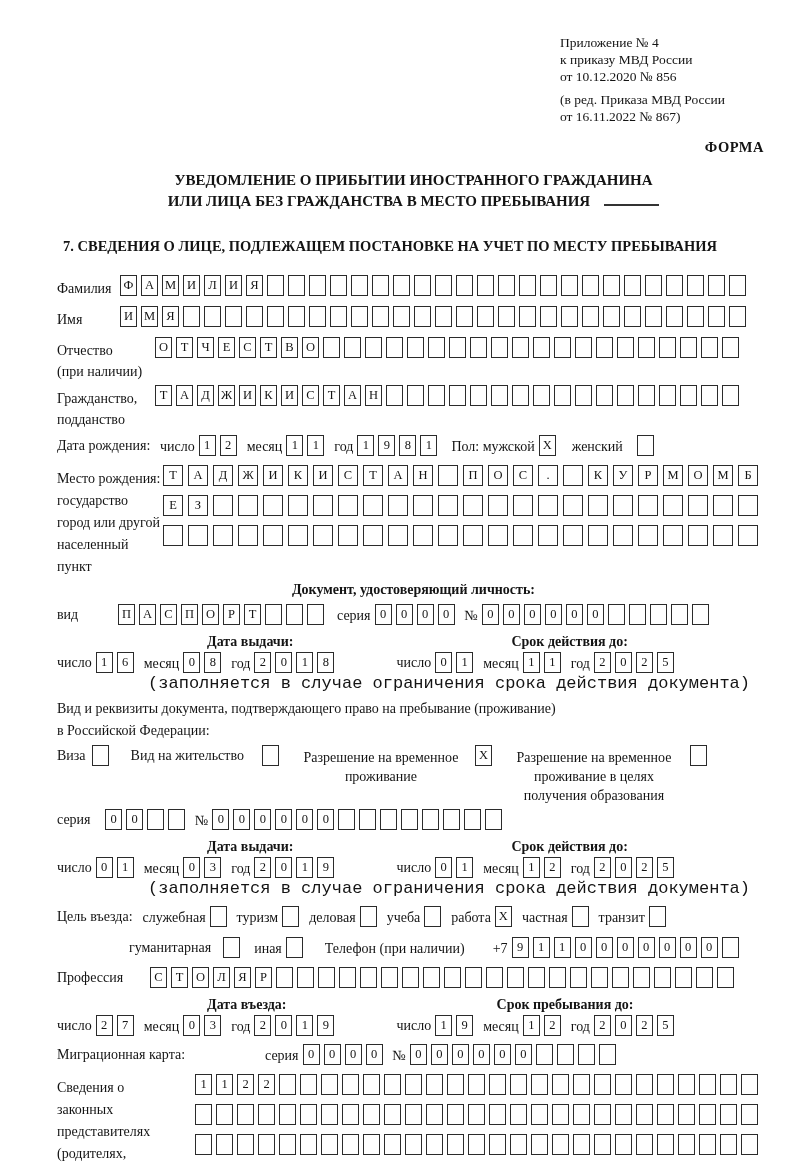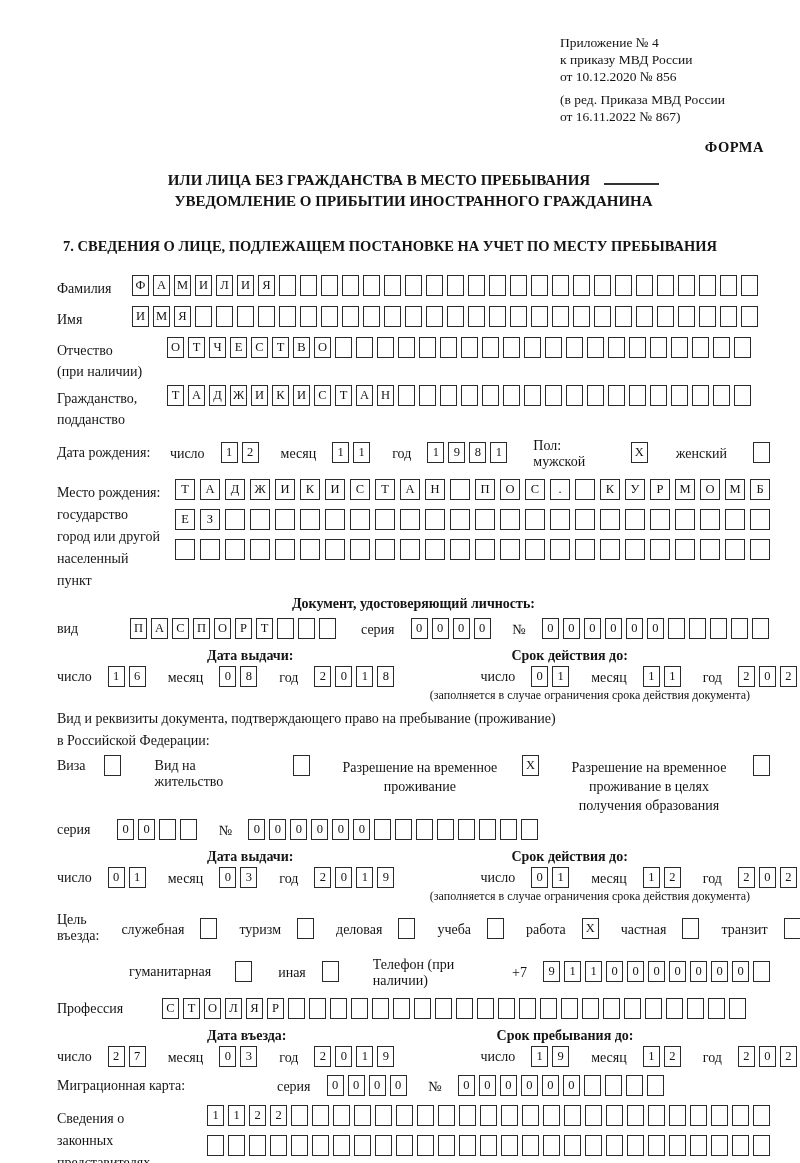"ИЛИ ЛИЦА БЕЗ ГРАЖДАНСТВА В" div { order: before "УВЕДОМЛЕНИЕ О ПРИБЫТИИ ИНОСТРАННОГО" -> after "УВЕДОМЛЕНИЕ О ПРИБЫТИИ ИНОСТРАННОГО" }
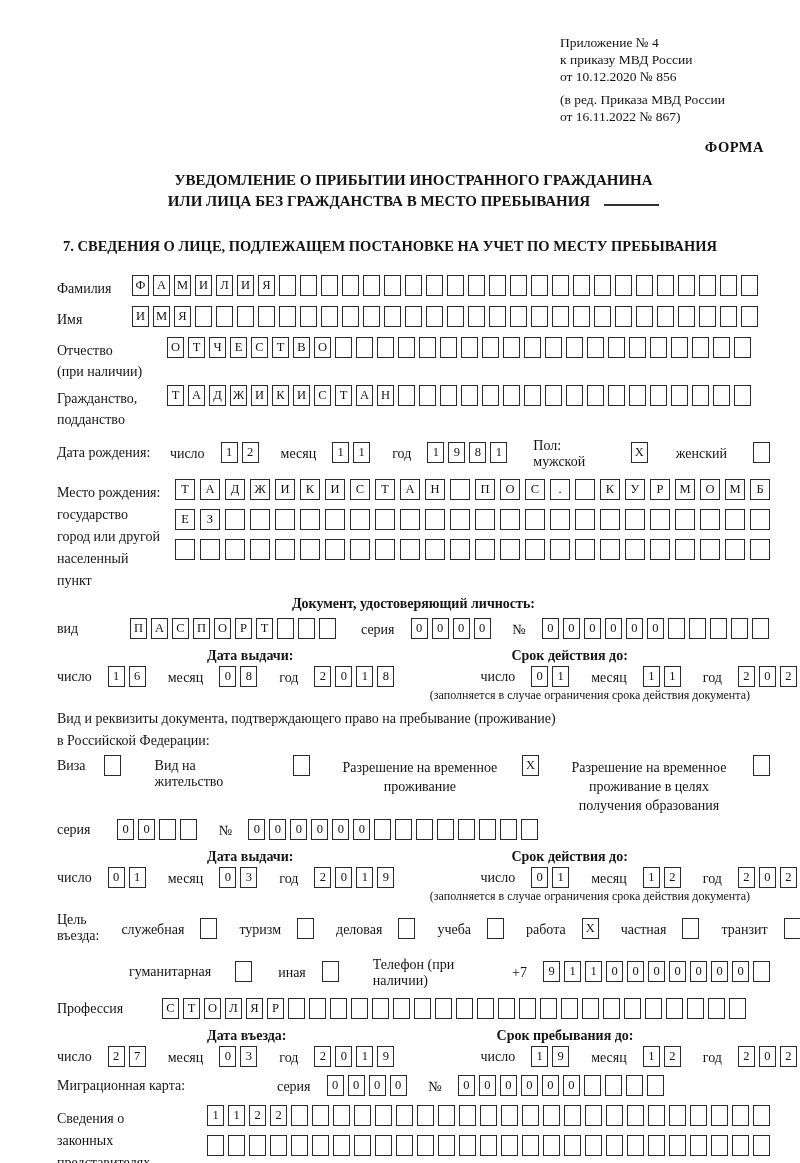"Фамилия" .frow { gap: 12px -> none }
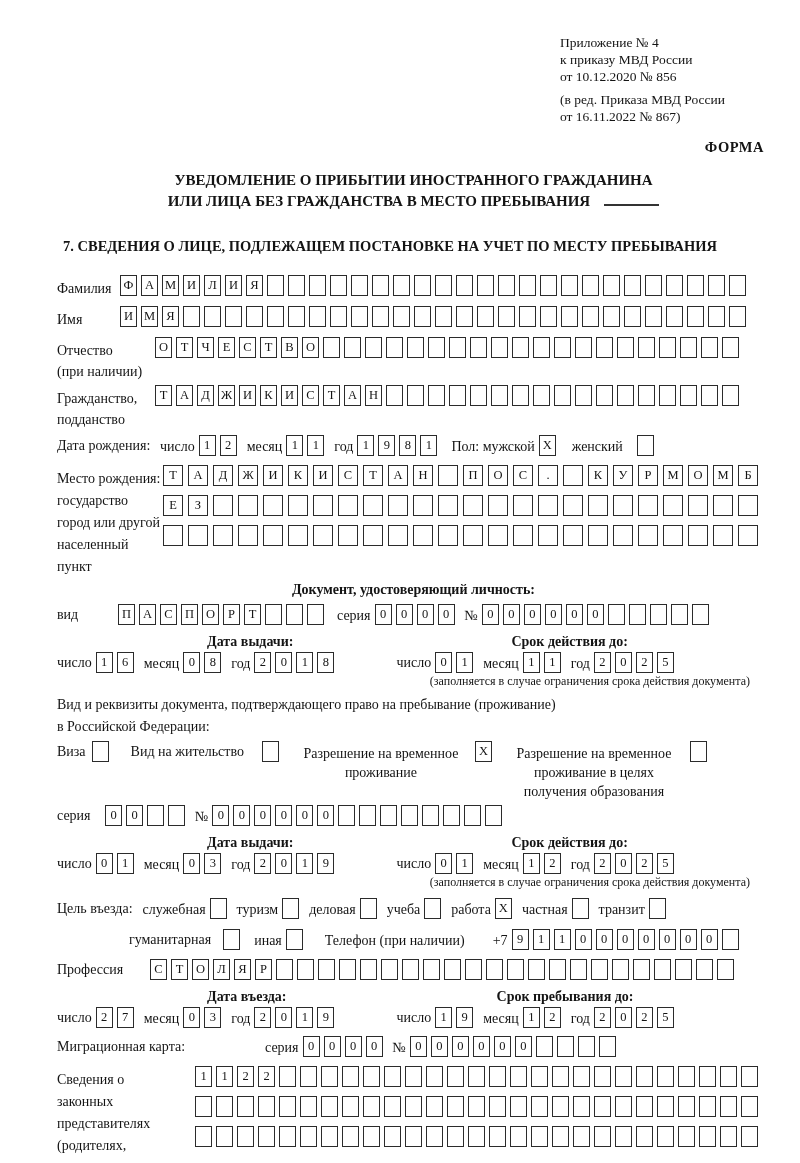"(заполняется в случае ограничения срока" .note { font-family: none -> Liberation Mono, monospace; font-size: 12px -> 17px }
